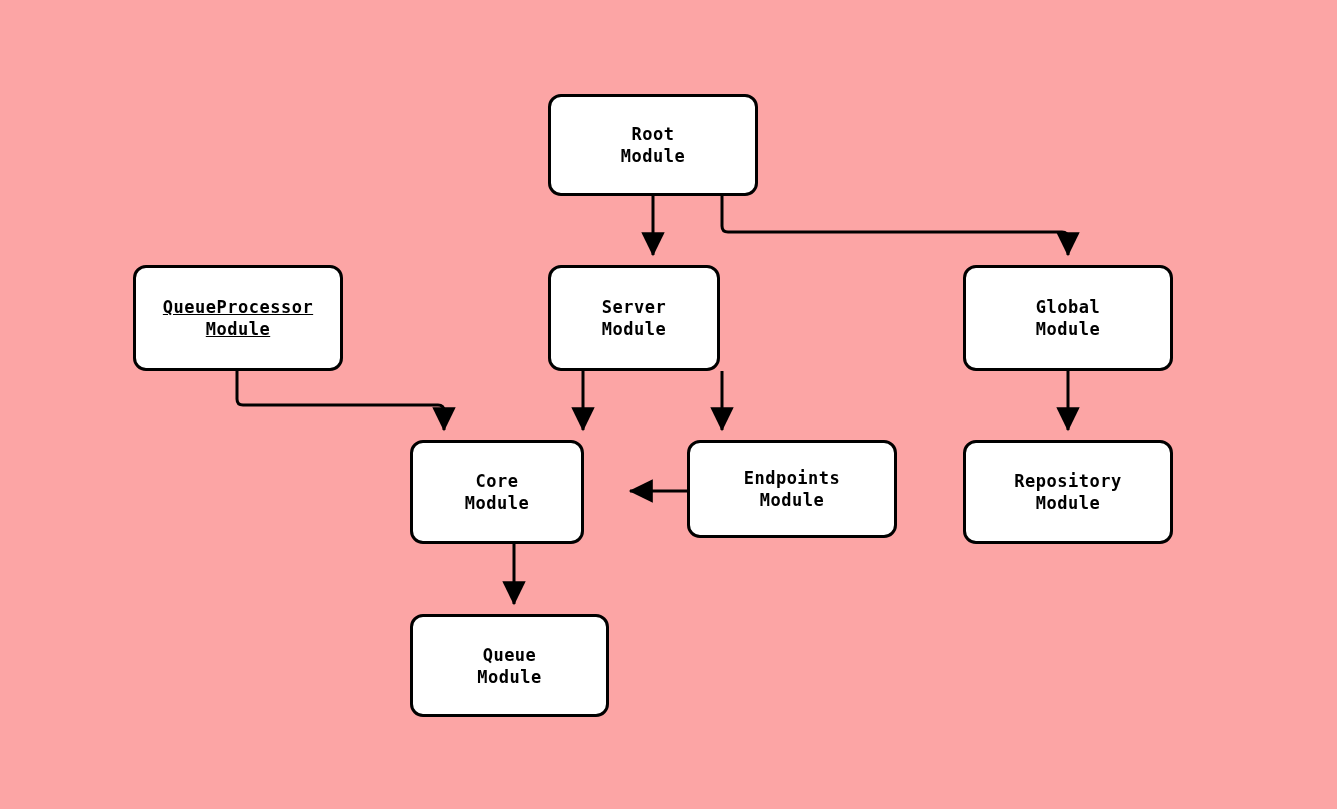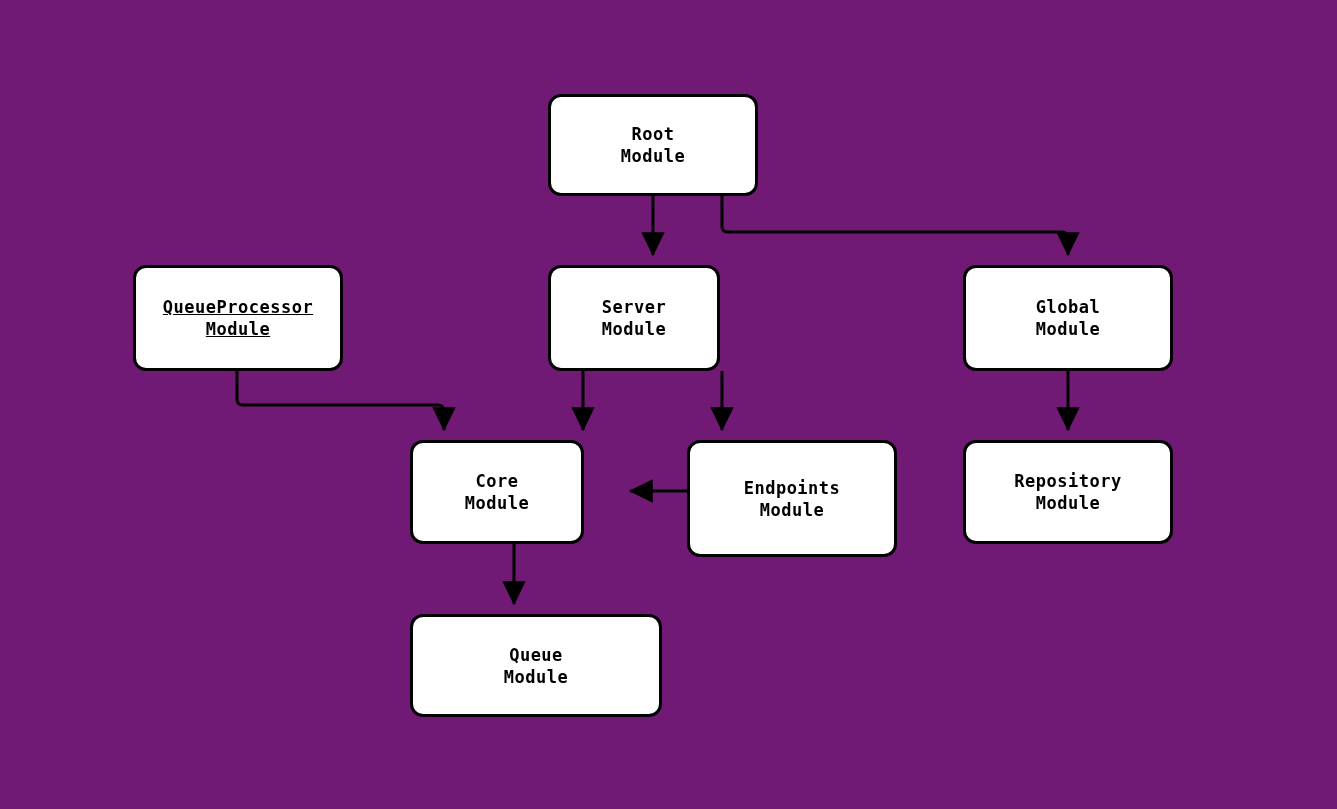"Root" #diagram-root { background: #701a75 -> #fca5a5 }
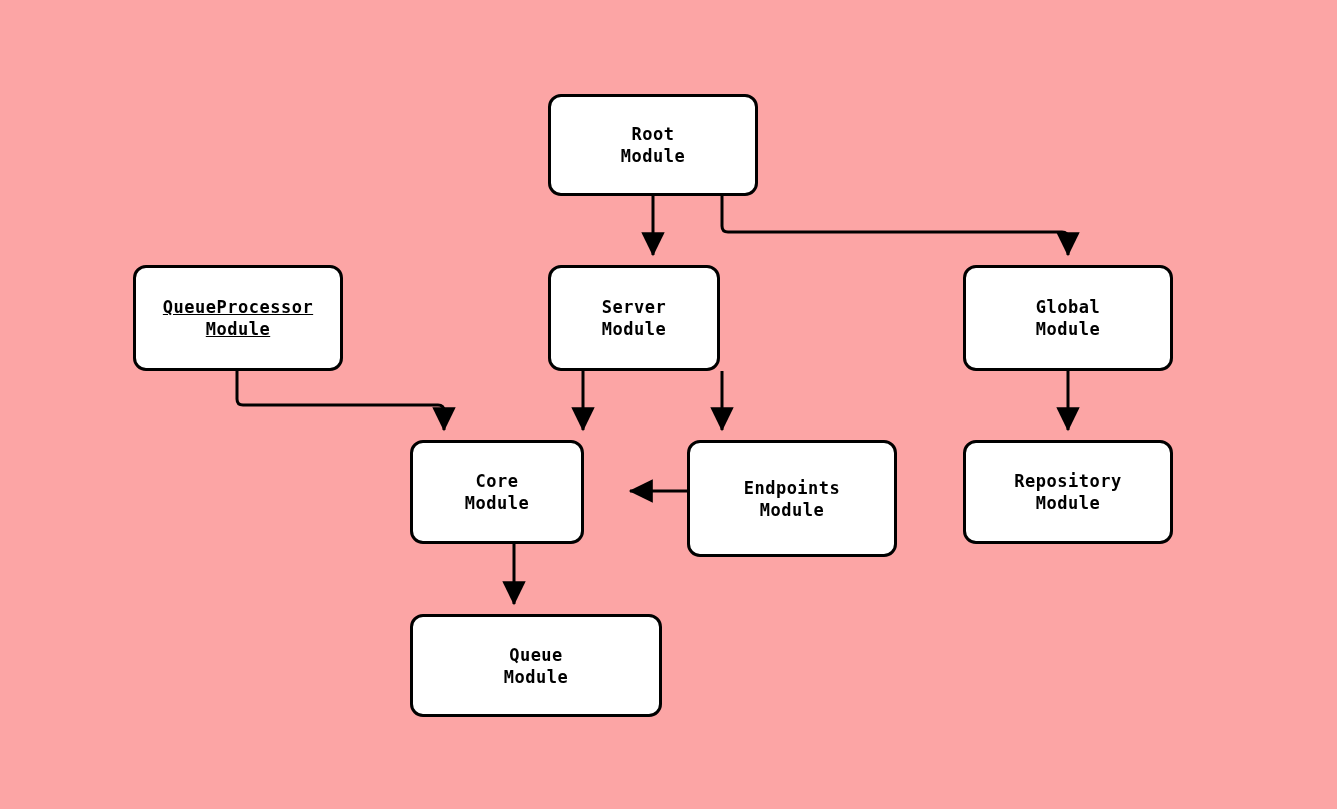"Endpoints" div.node { height: 117px -> 98px }
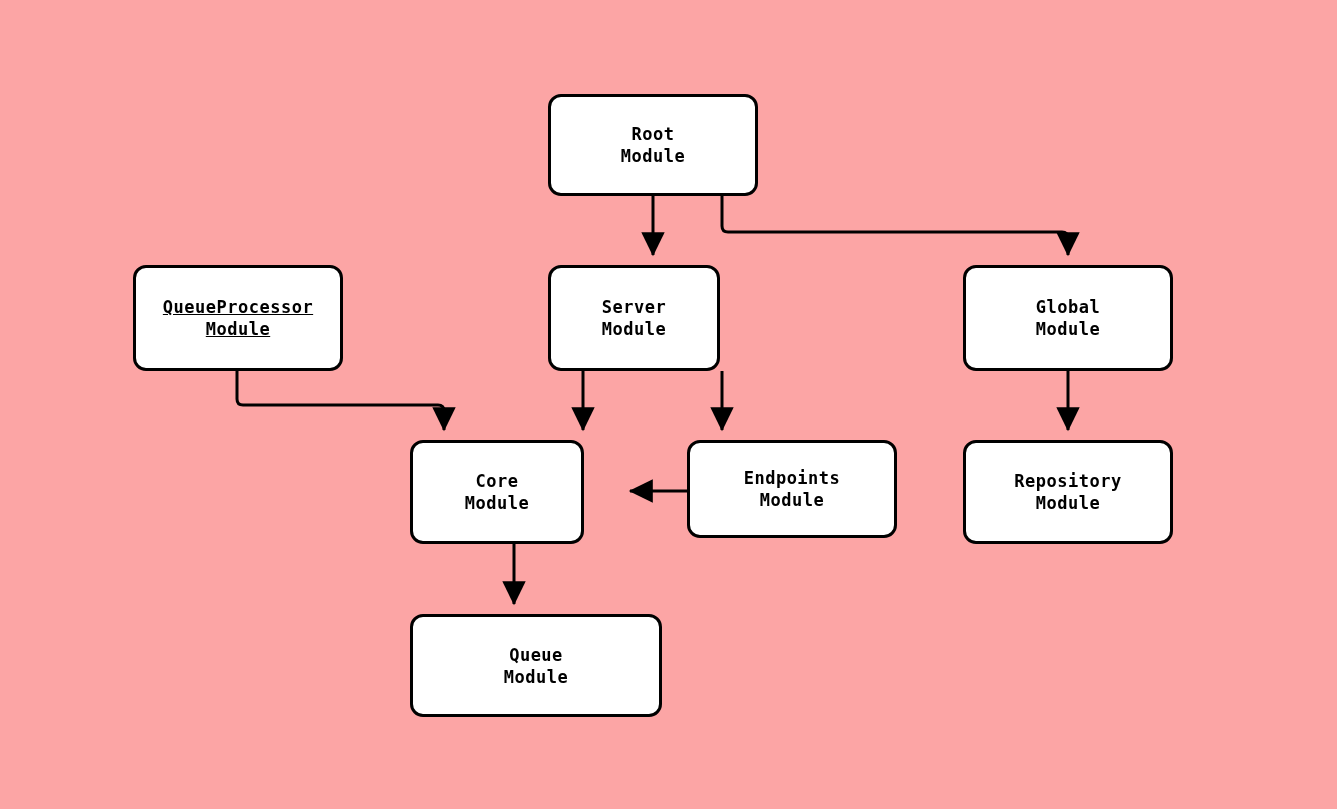"Queue" div.node { width: 252px -> 199px }
